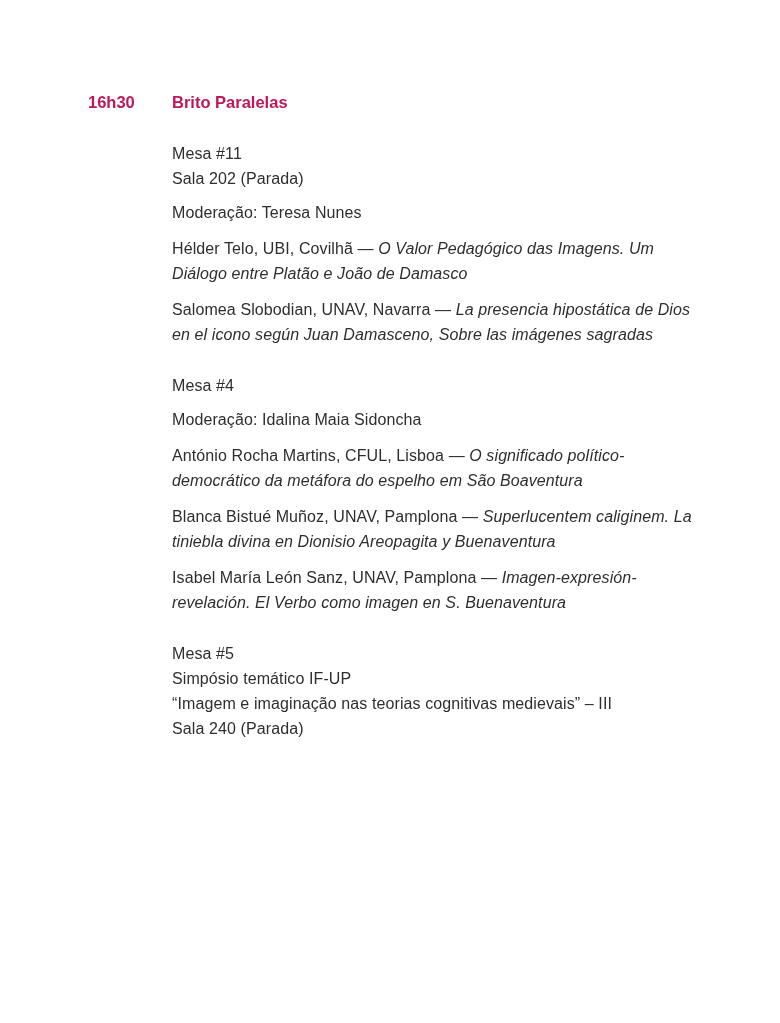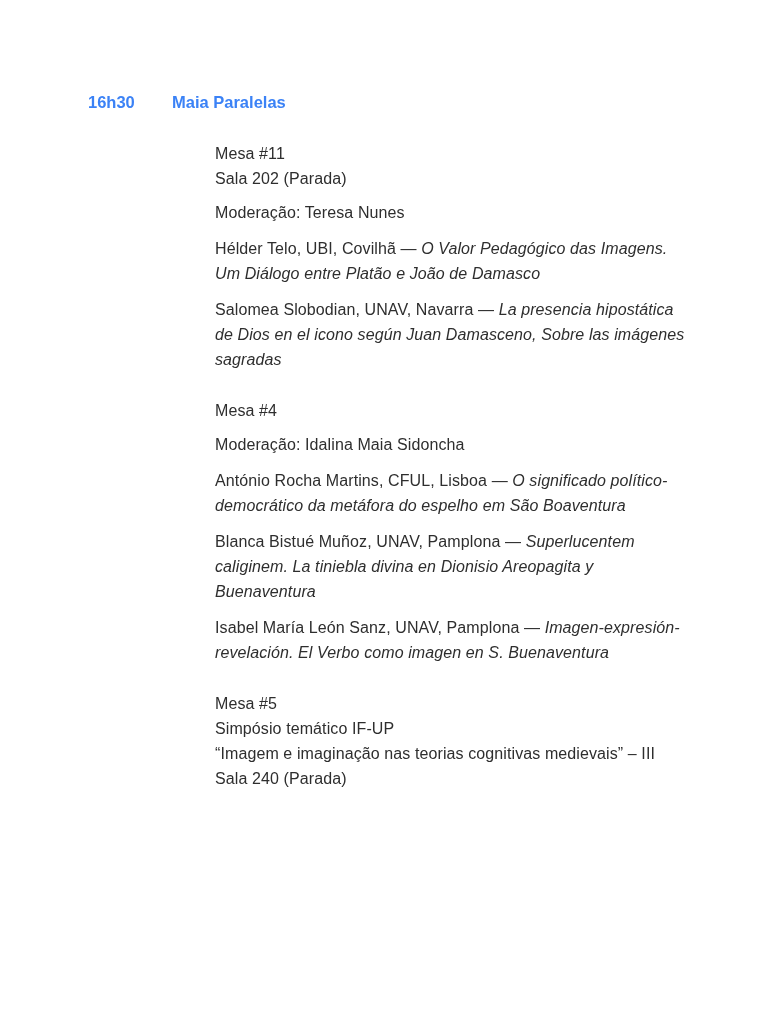"16h30" .header-row { color: #3b82f6 -> #be185d }
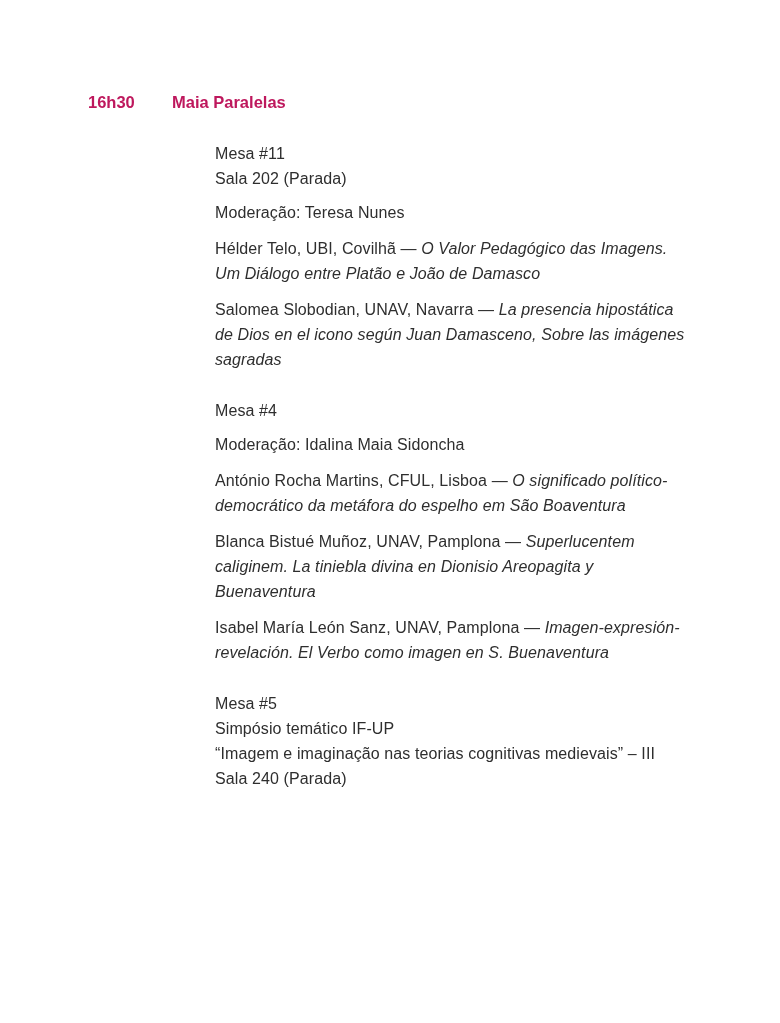"Maia Paralelas" span.session-title { text: Maia -> Brito }
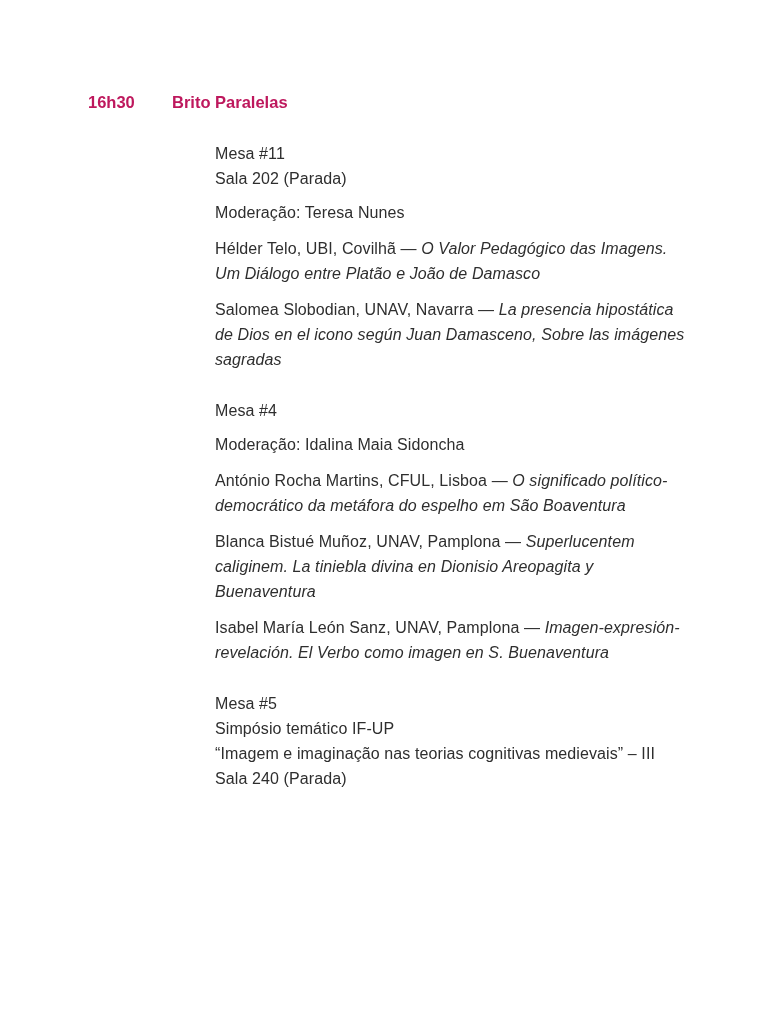"Mesa #11" .mesa { margin-left: 43px -> none }
